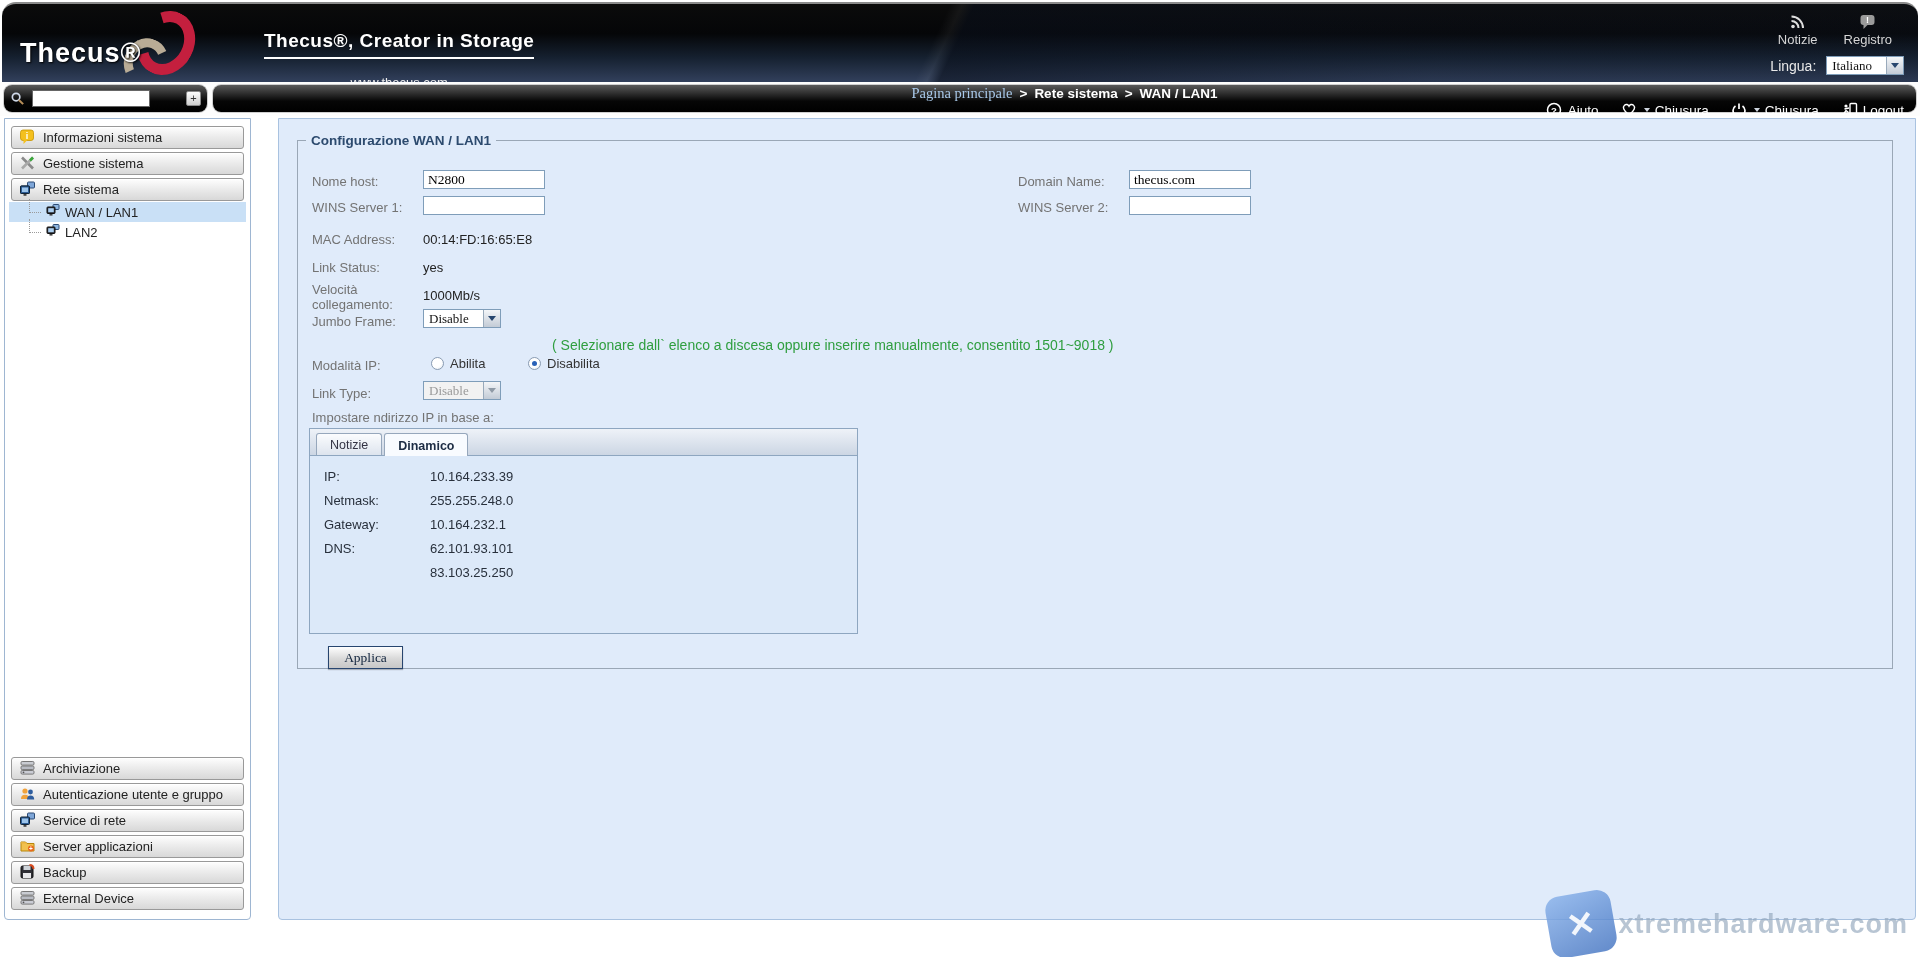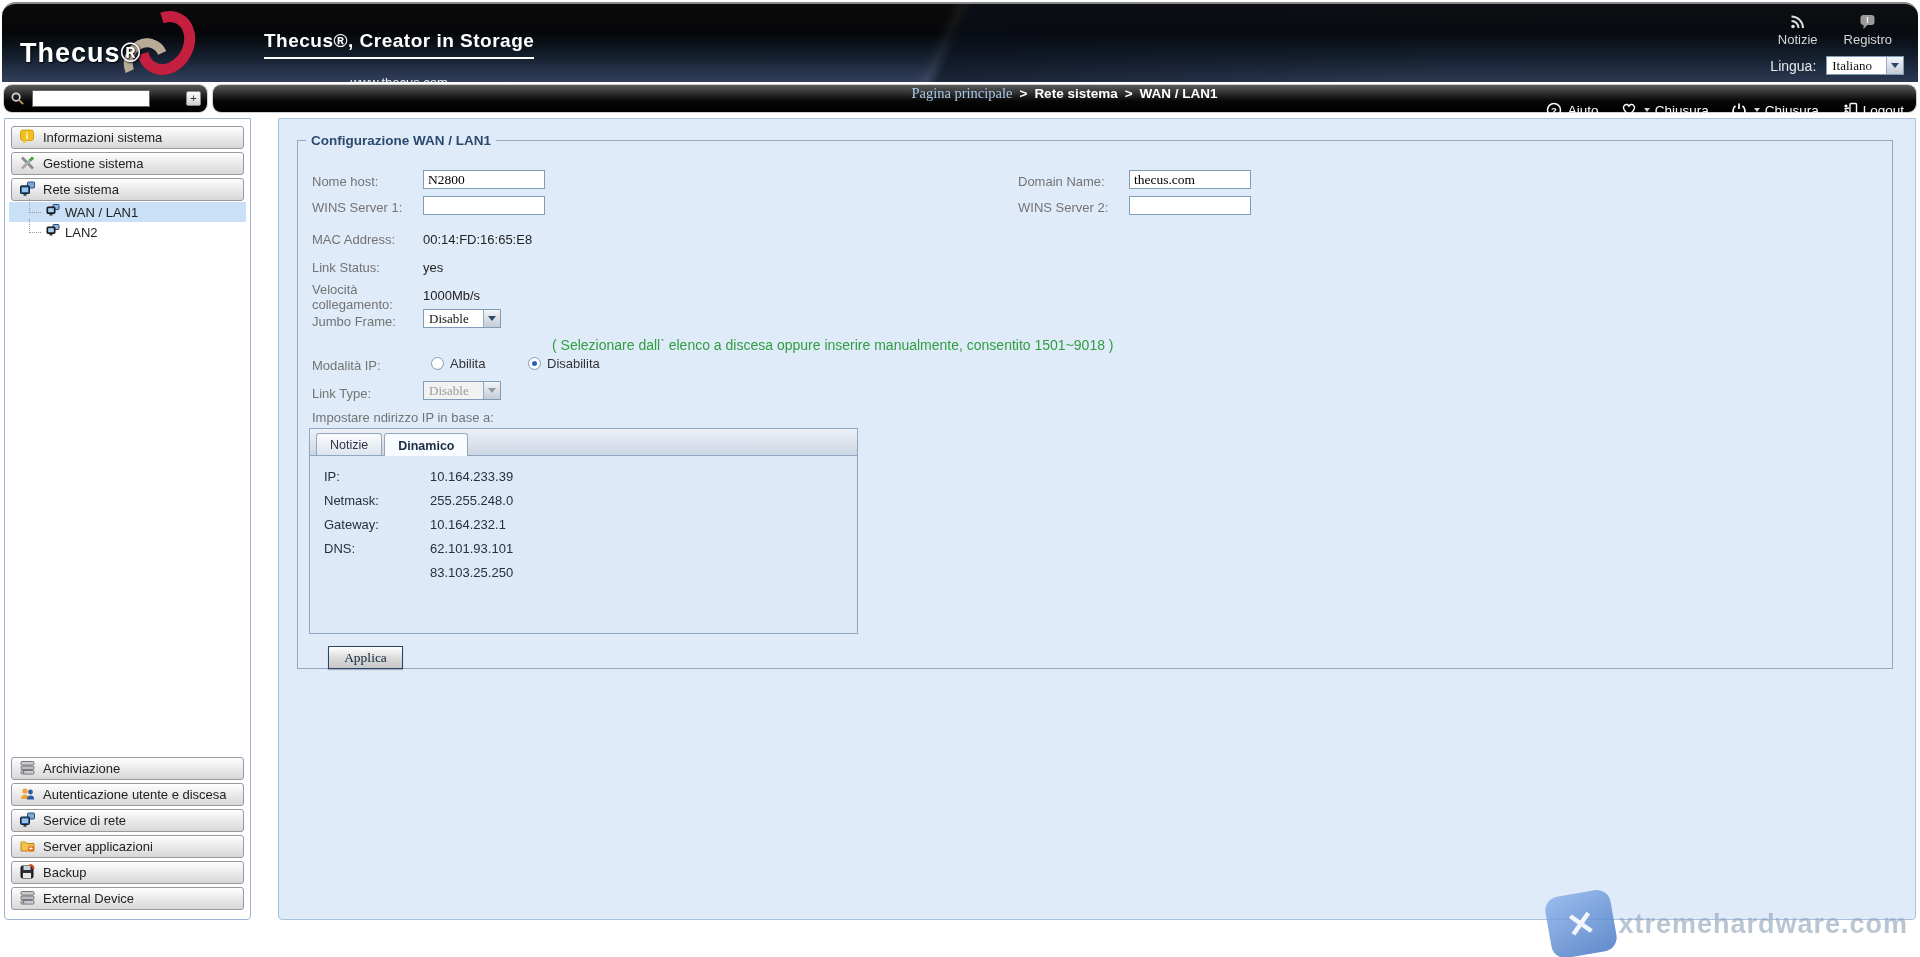"Autenticazione utente e discesa" span { text: discesa -> gruppo }
